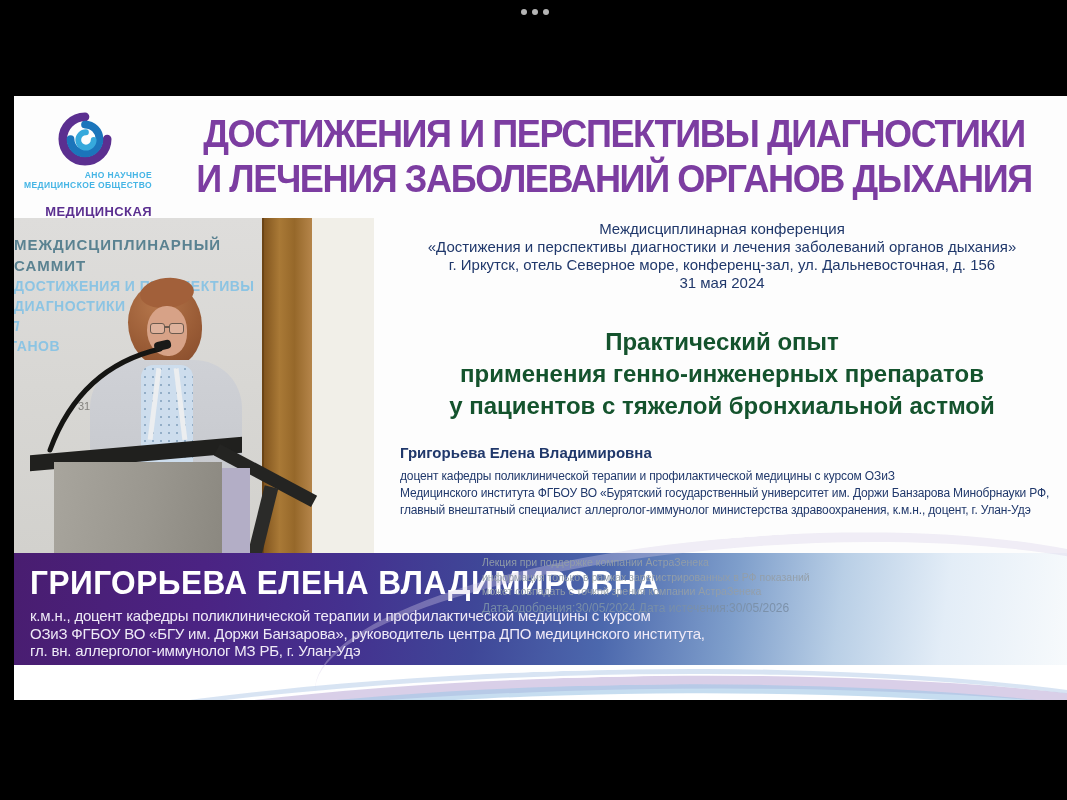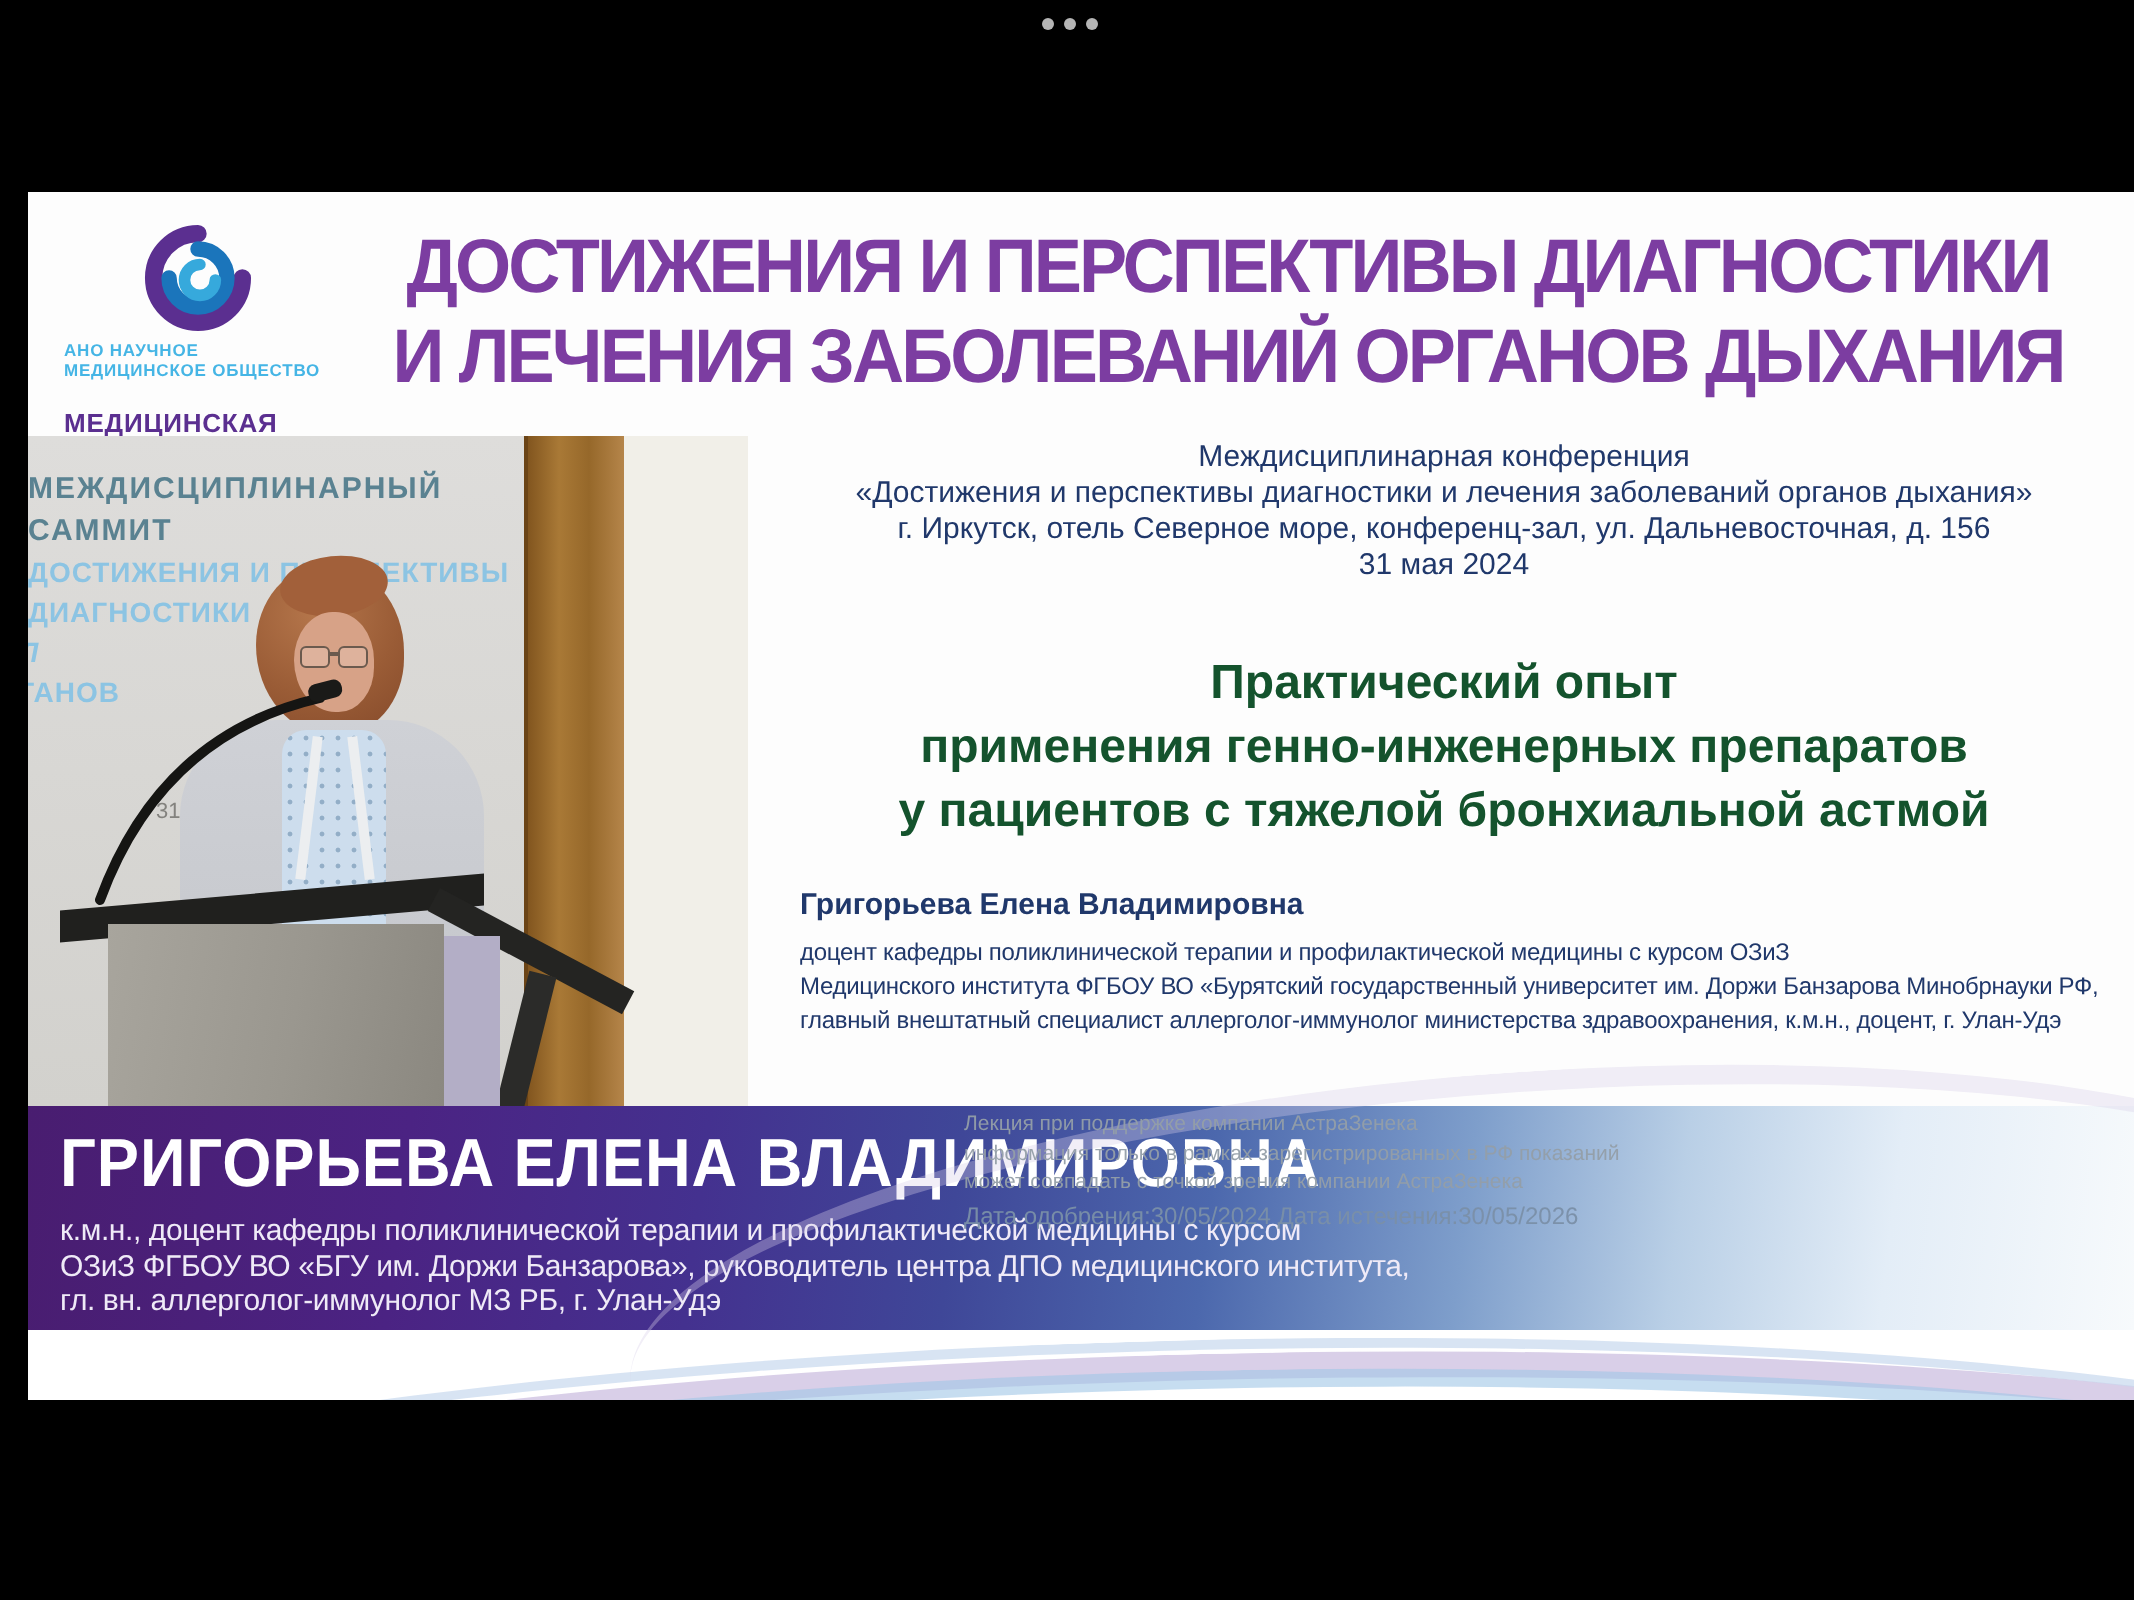"АНО НАУЧНОЕ" .logo { left: 18px -> 4px; text-align: left -> right }
